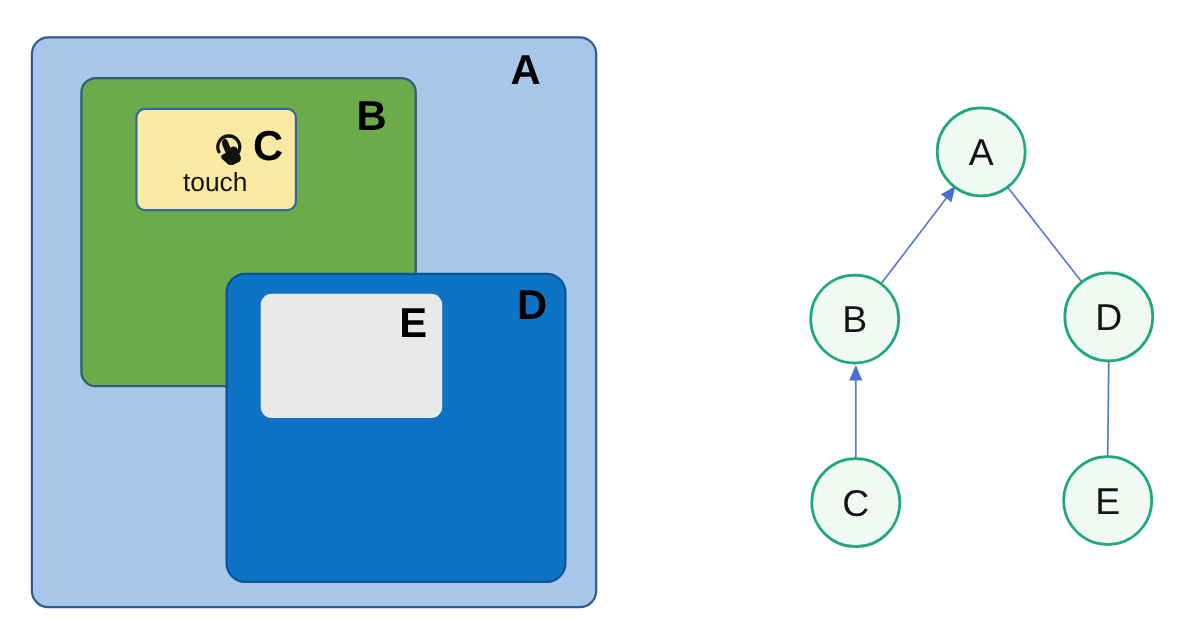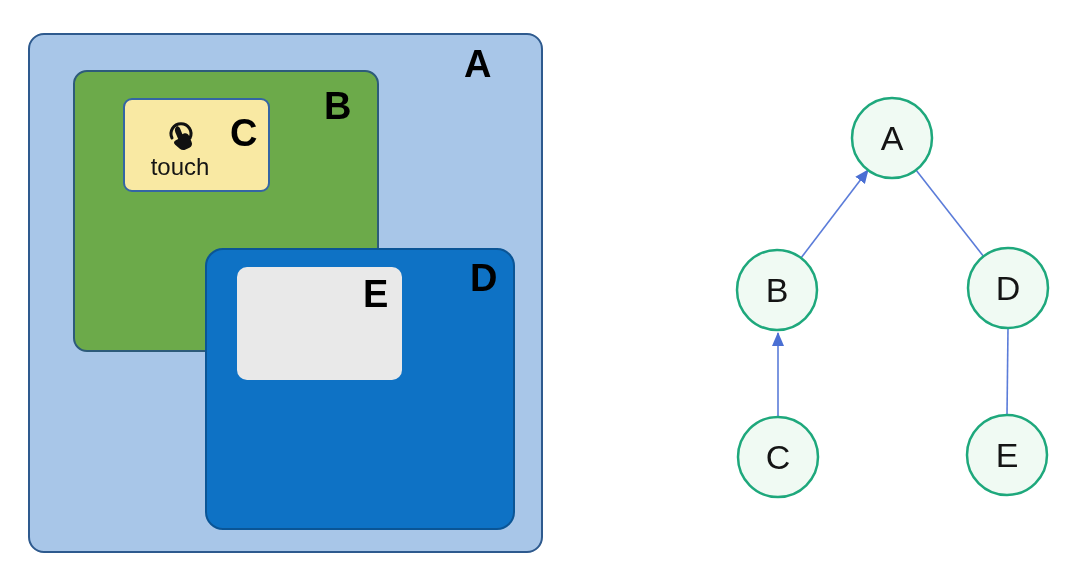"touch" .touch-block { align-items: center -> flex-end }
